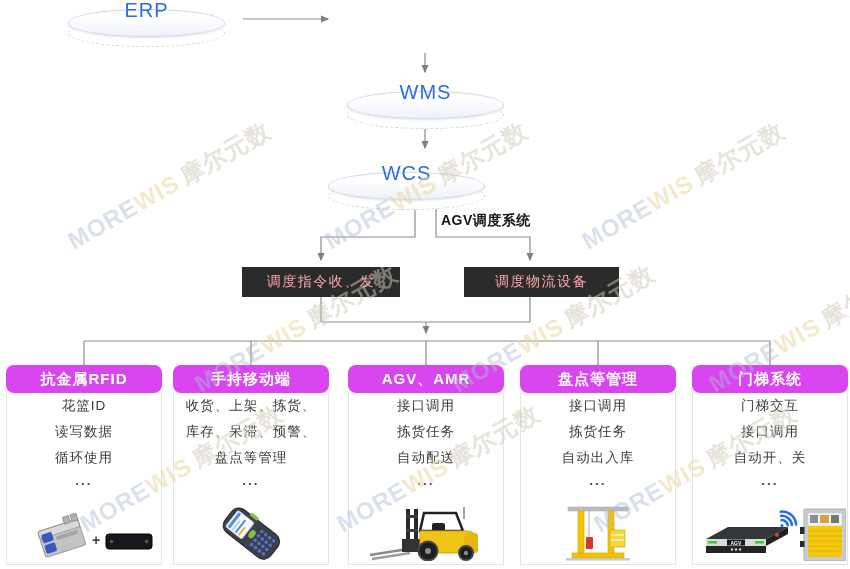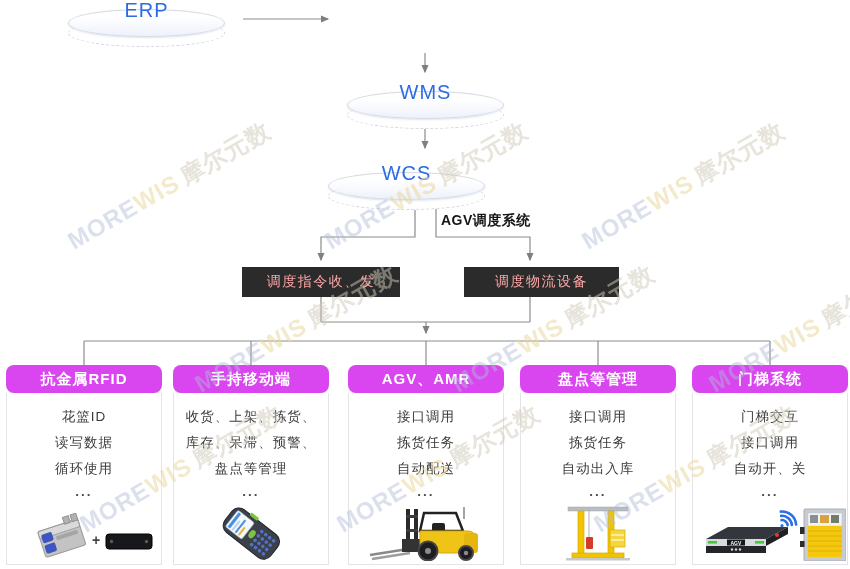"花篮ID" .col-body { padding-top: 11px -> none }
